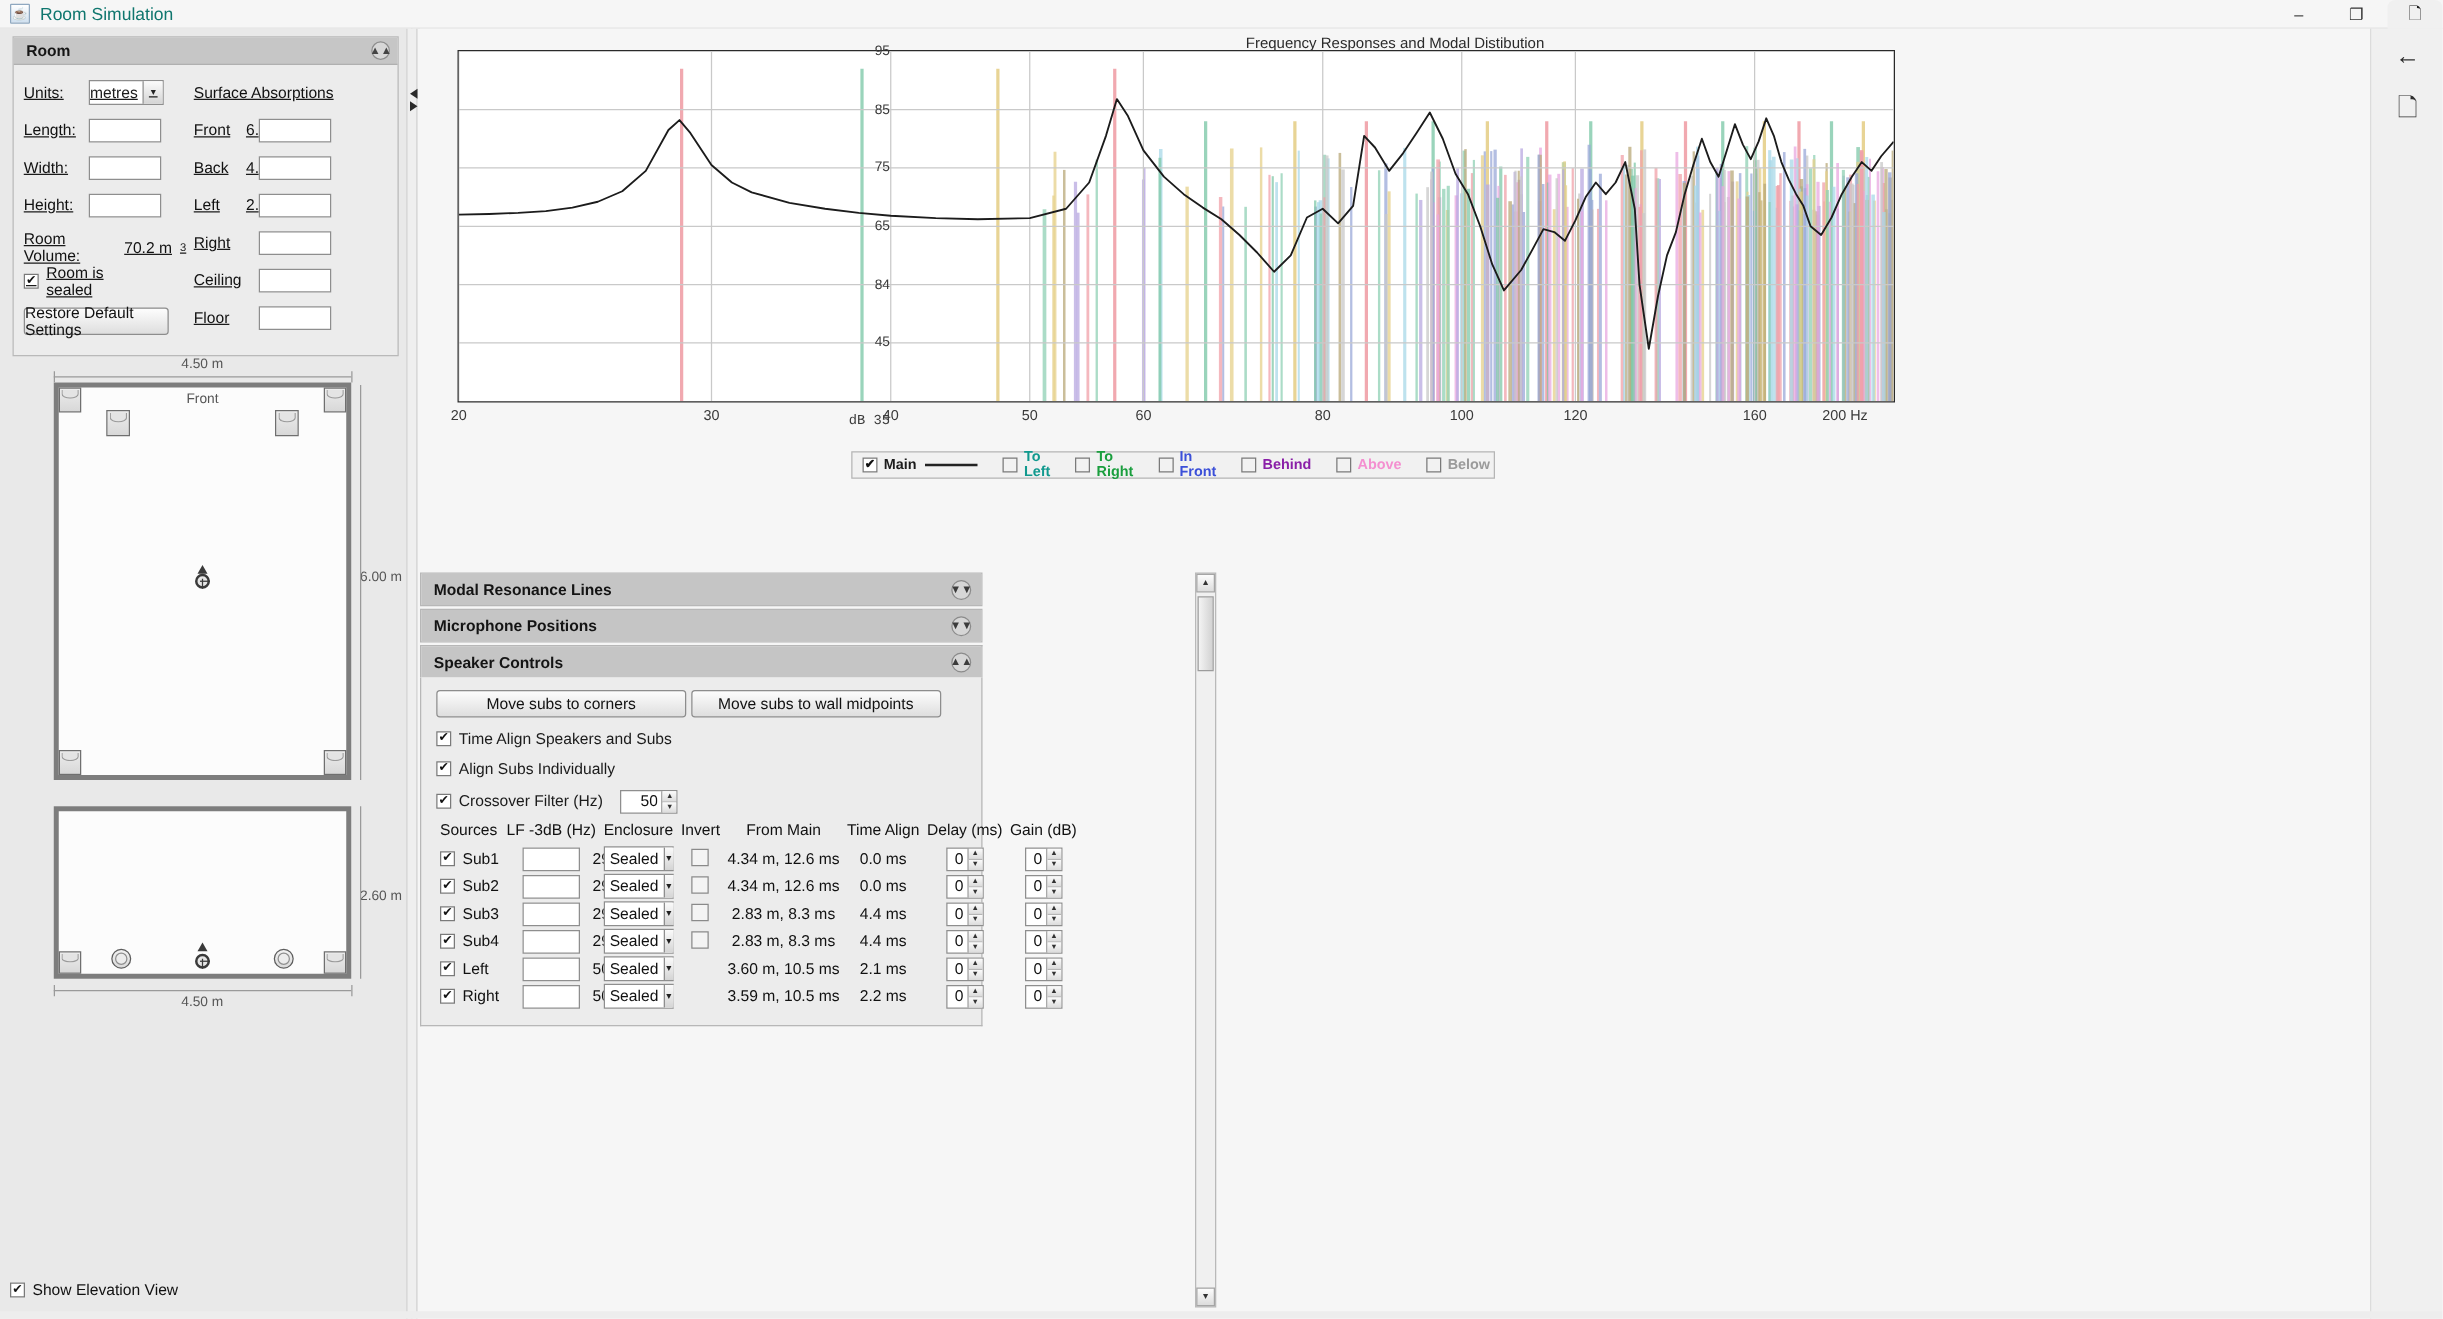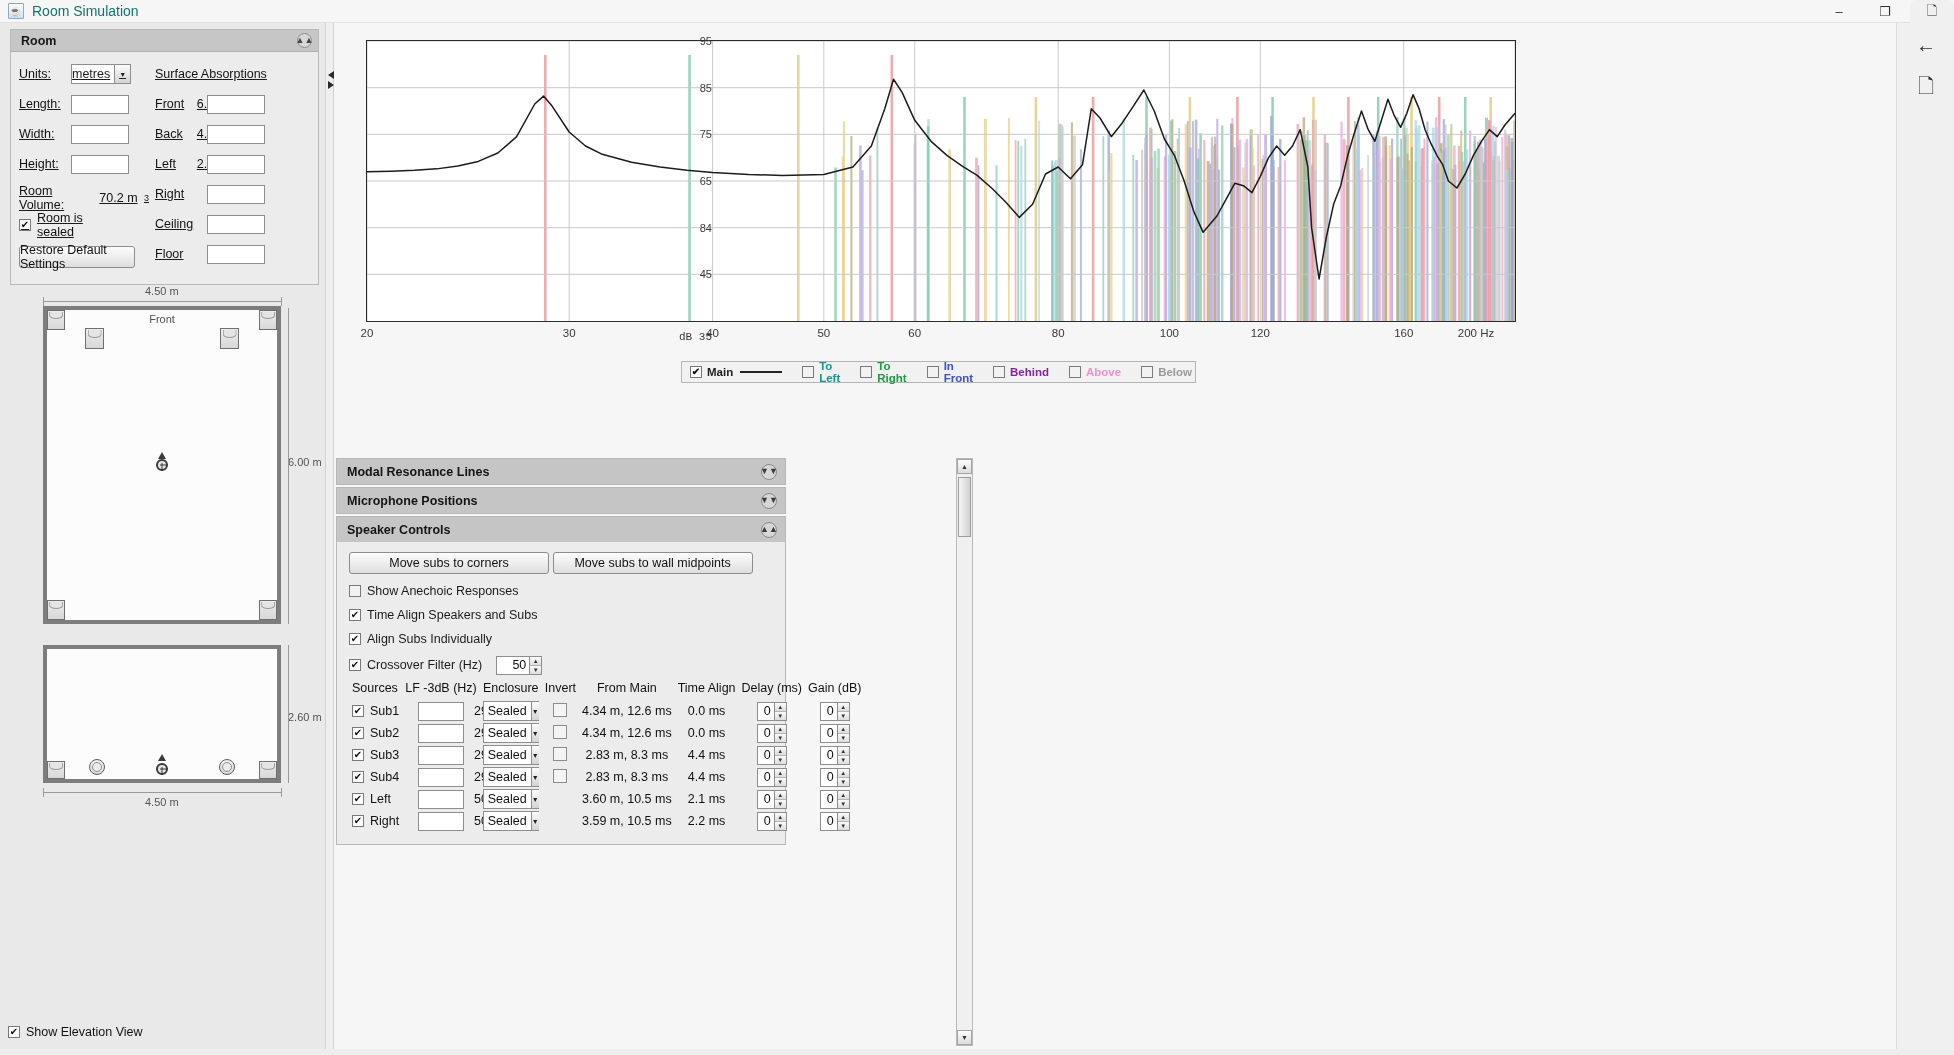"Frequency Responses and Modal" div { html: none -> <div>Frequency Responses and Modal Distibution</div> }
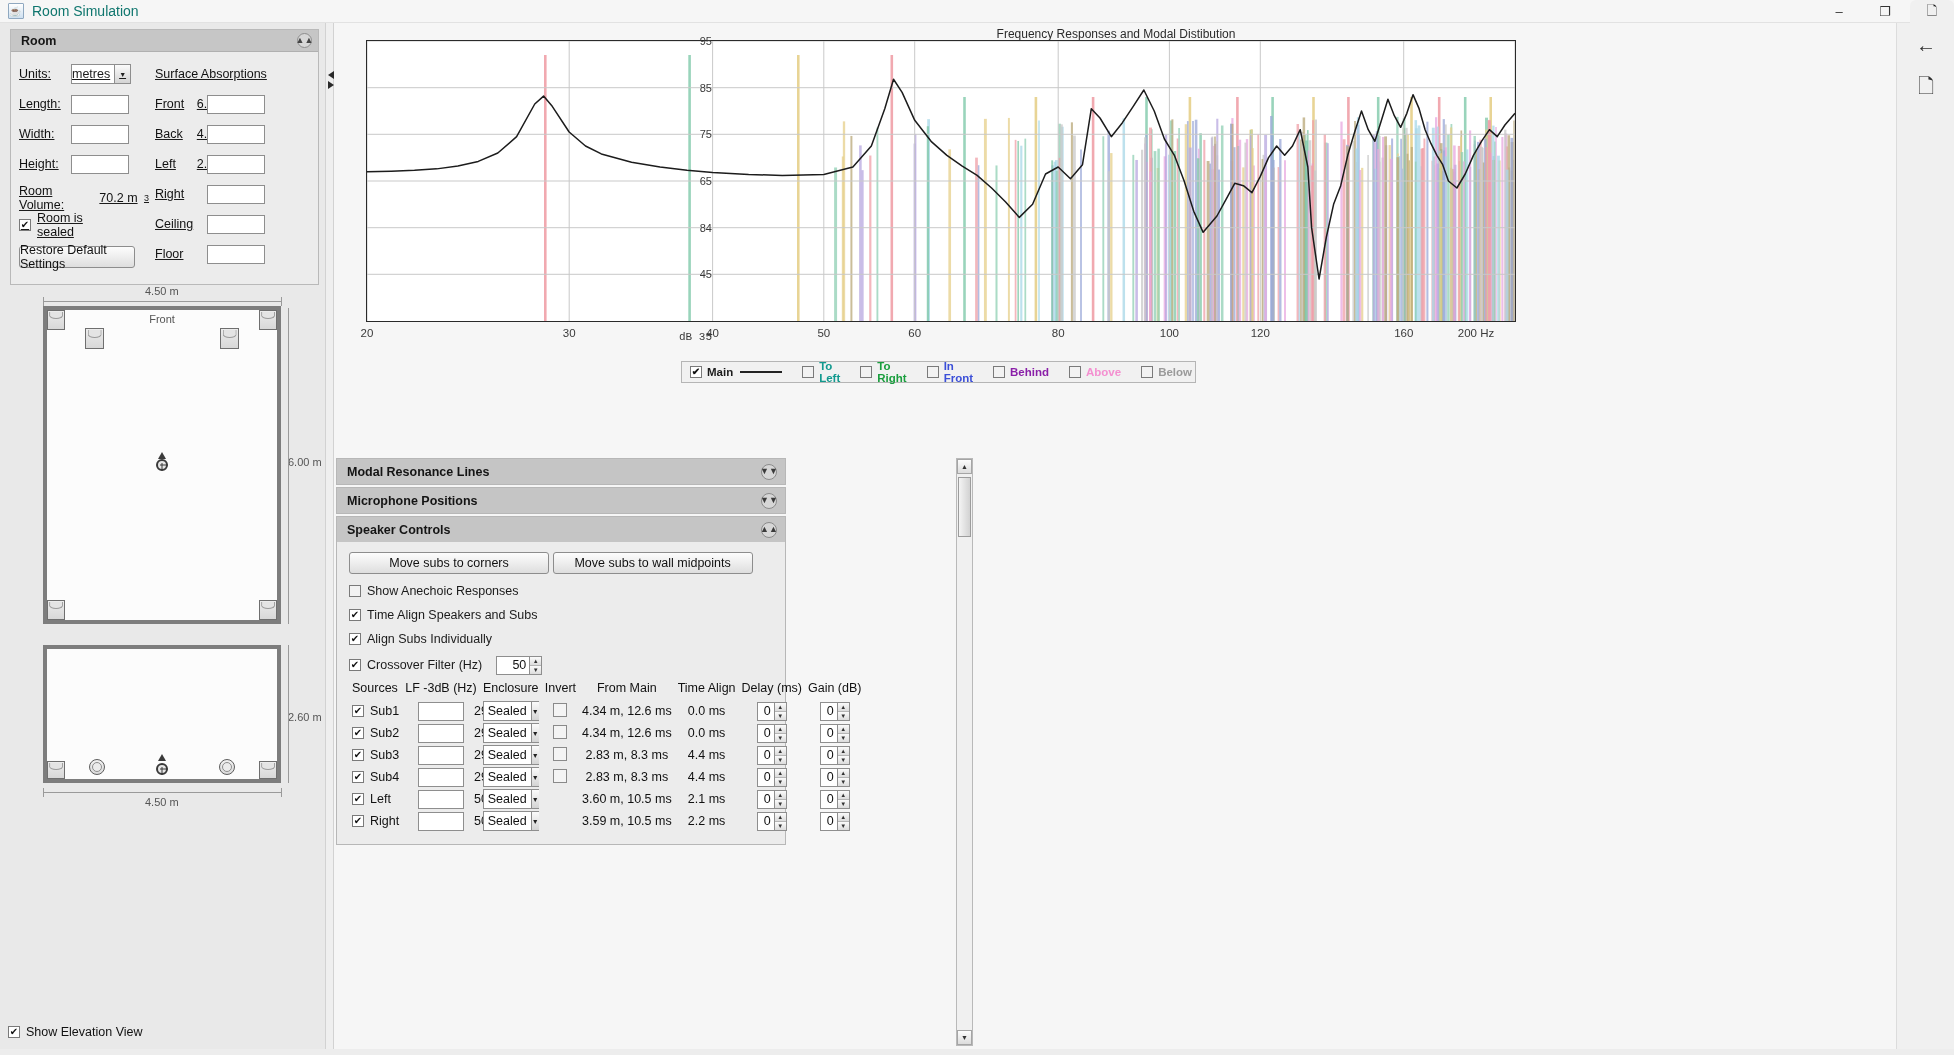"Show Anechoic Responses" div.optrow { html: <div> <span></span> <span>Show Anechoic Responses</span> </div> -> none }
